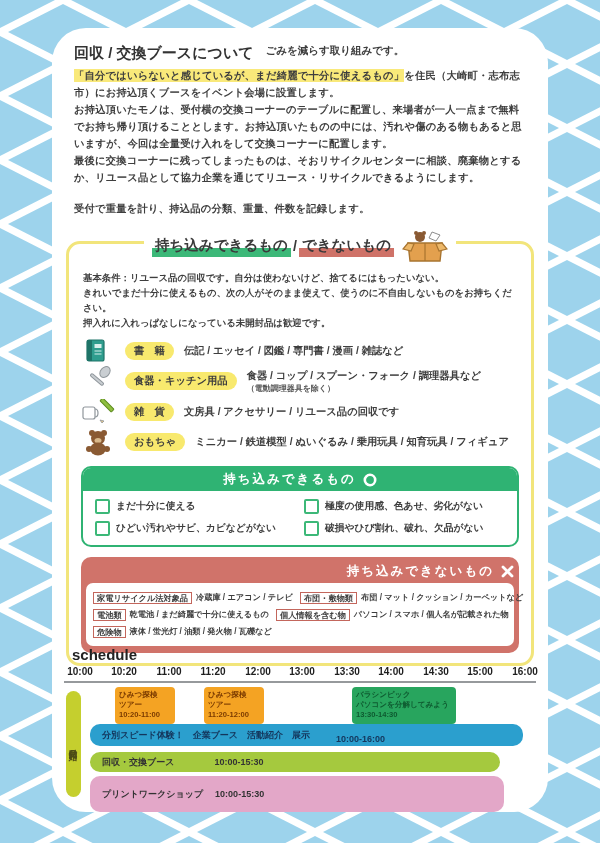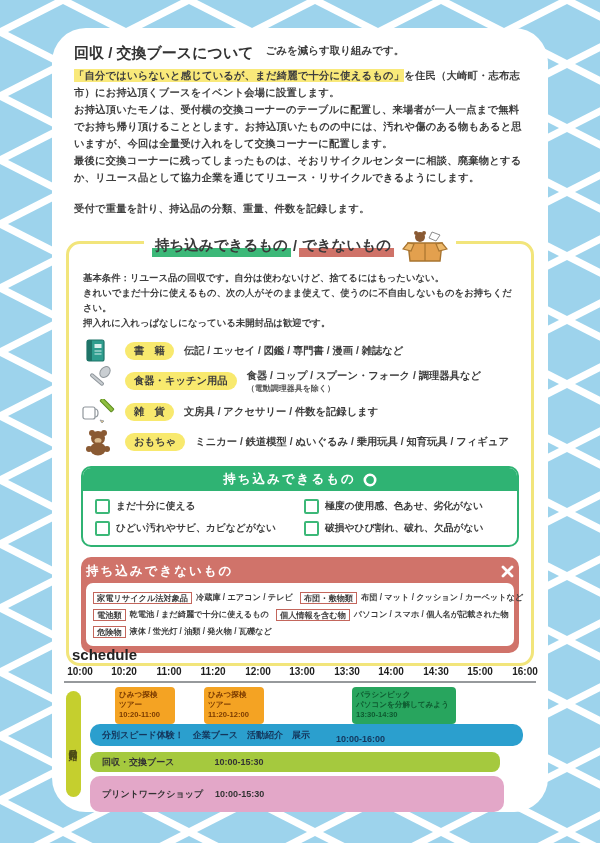"文房具 / アクセサリー / 件数を記録します" span.cat-items { text: 件数を記録しま -> リユース品の回収で }
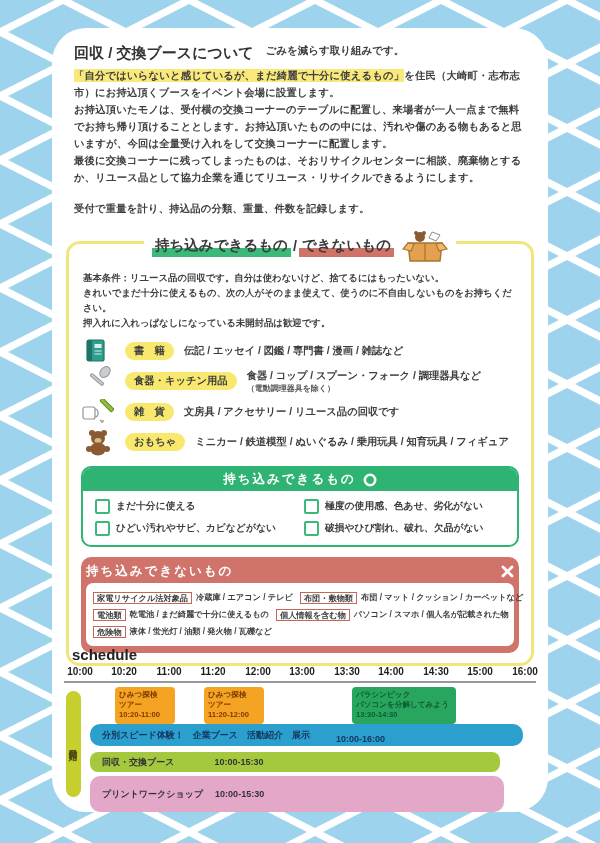"持ち込みできないもの" .ng-header { justify-content: space-between -> flex-end }
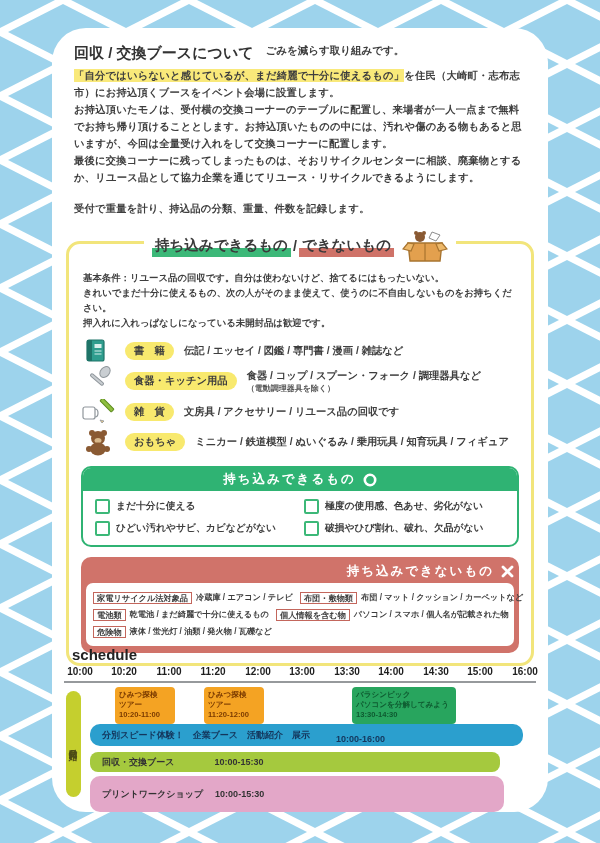"回収・交換ブース" .bar-green { border-radius: 8px -> none }
